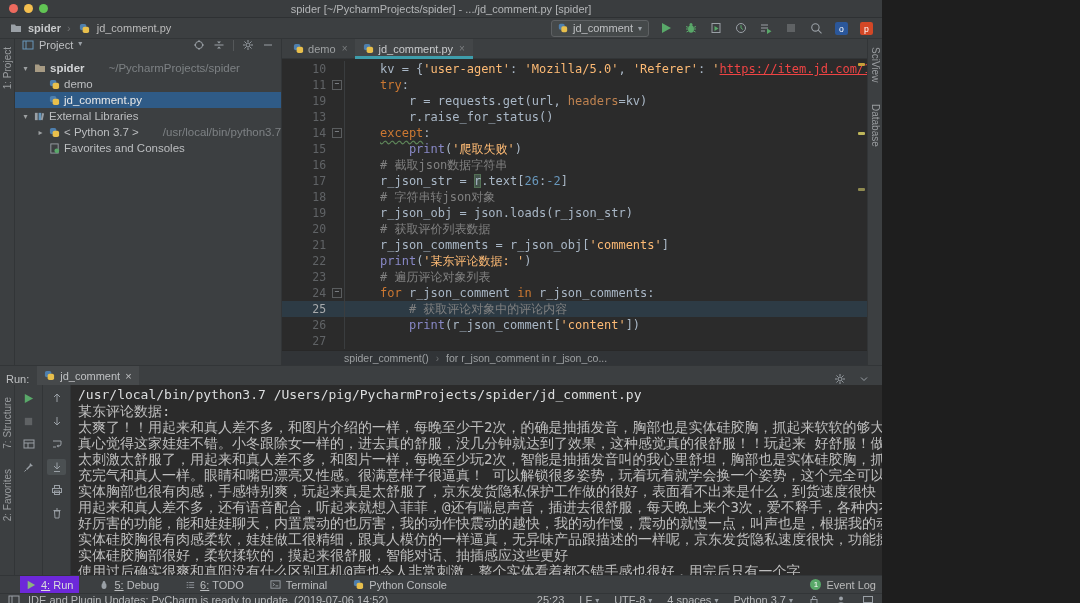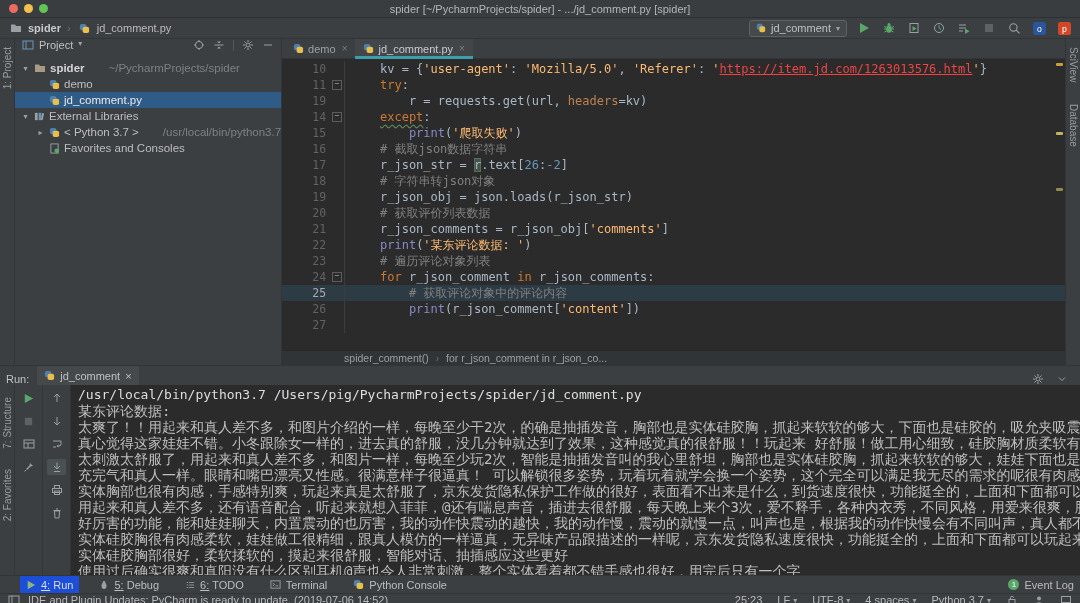"spider [~/PycharmProjects/spider] -" .app { width: 1080px -> 882px }
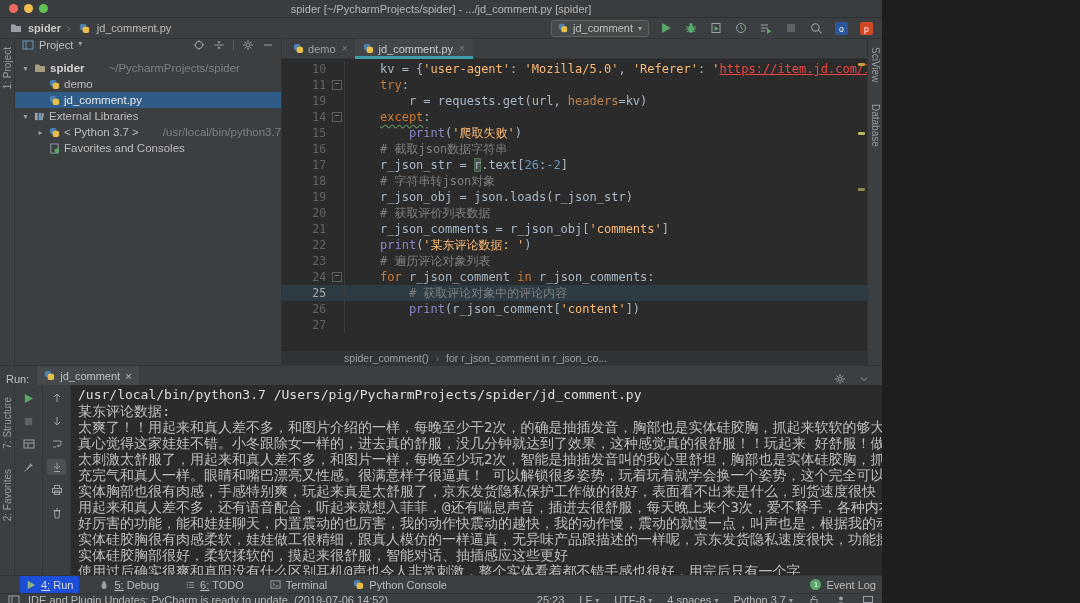"13" div.cl { html: none -> <div> <span>13</span> <span></span> <span><span> r.raise_for_status()</span></span> </div> }
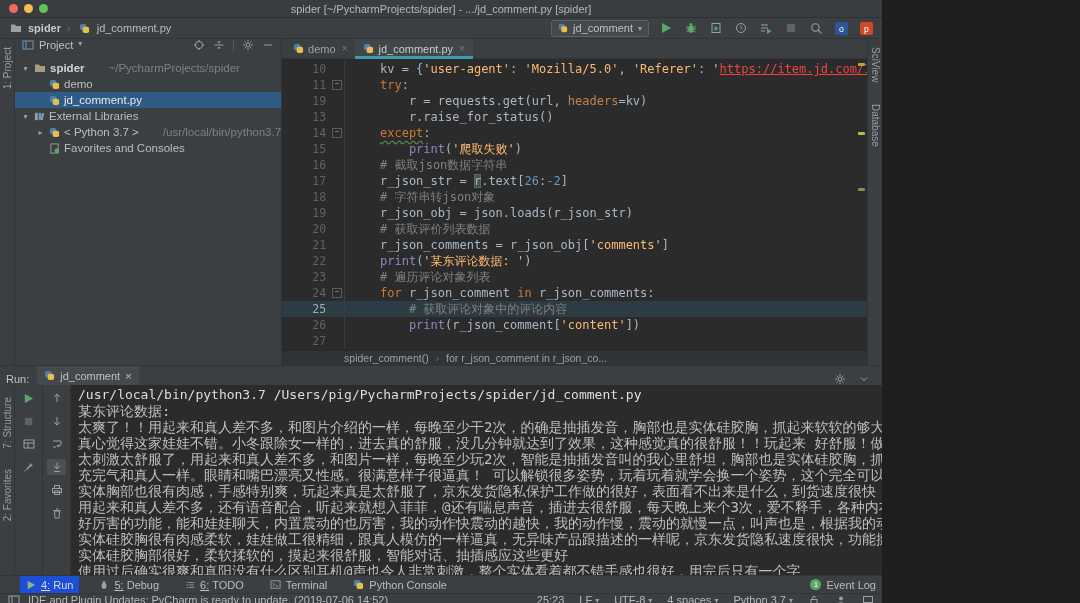"4: Run" .twb.active { background: #1d4ed8 -> #6d28d9 }
